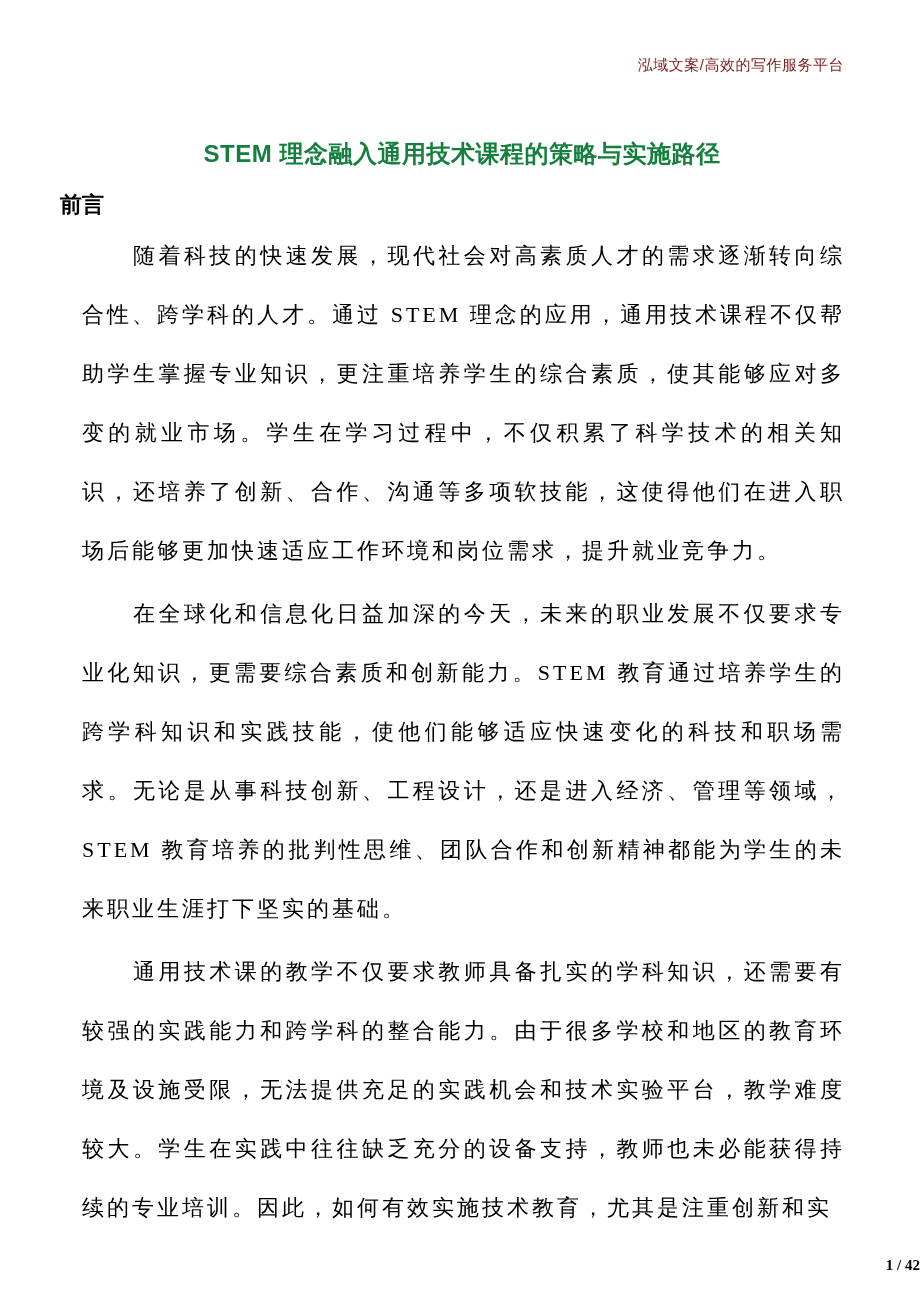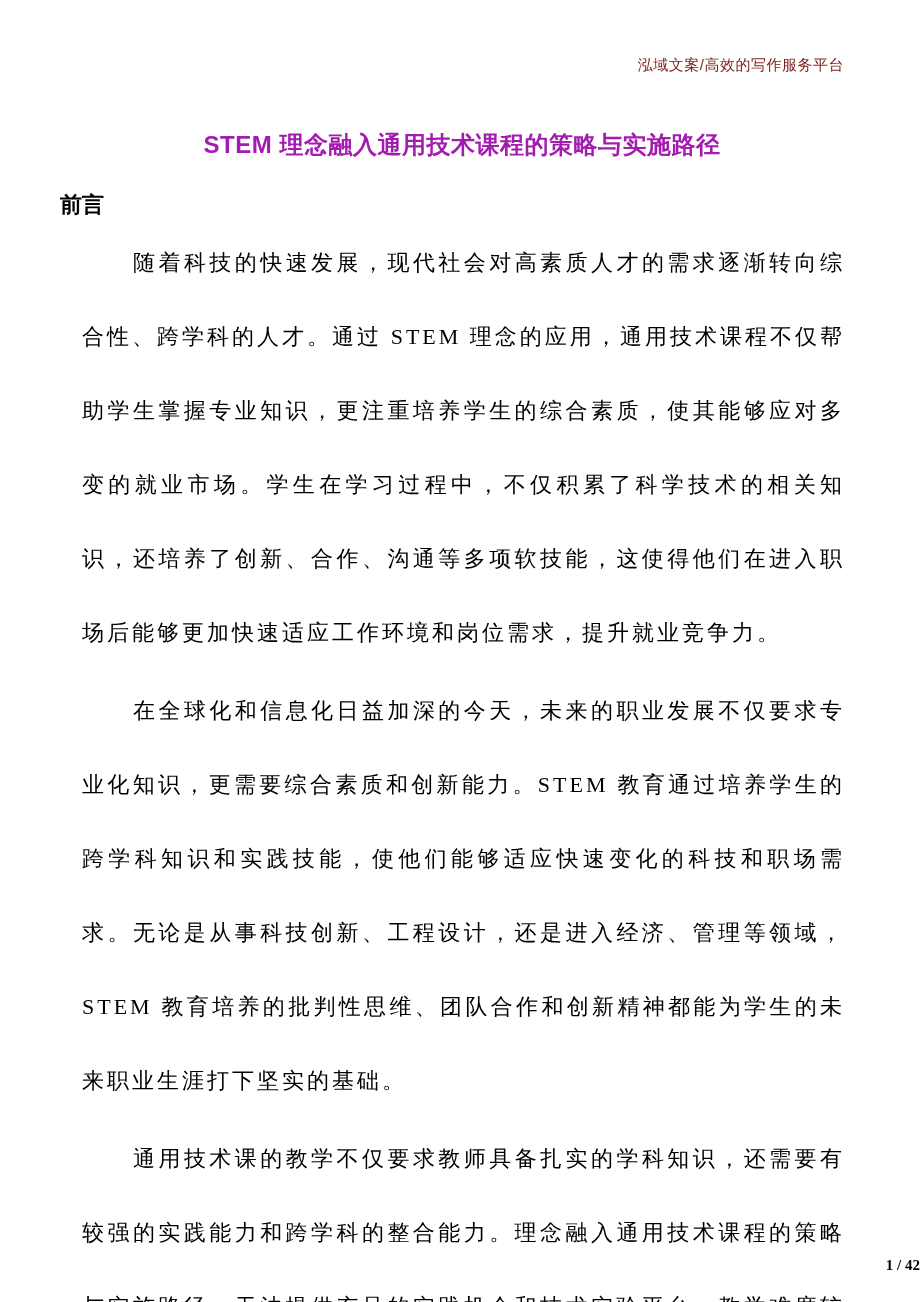"STEM 理念融入通用技术课程的策略与实施路径" .doc-title { color: #a21caf -> #15803d; margin: 7px -> 16px }
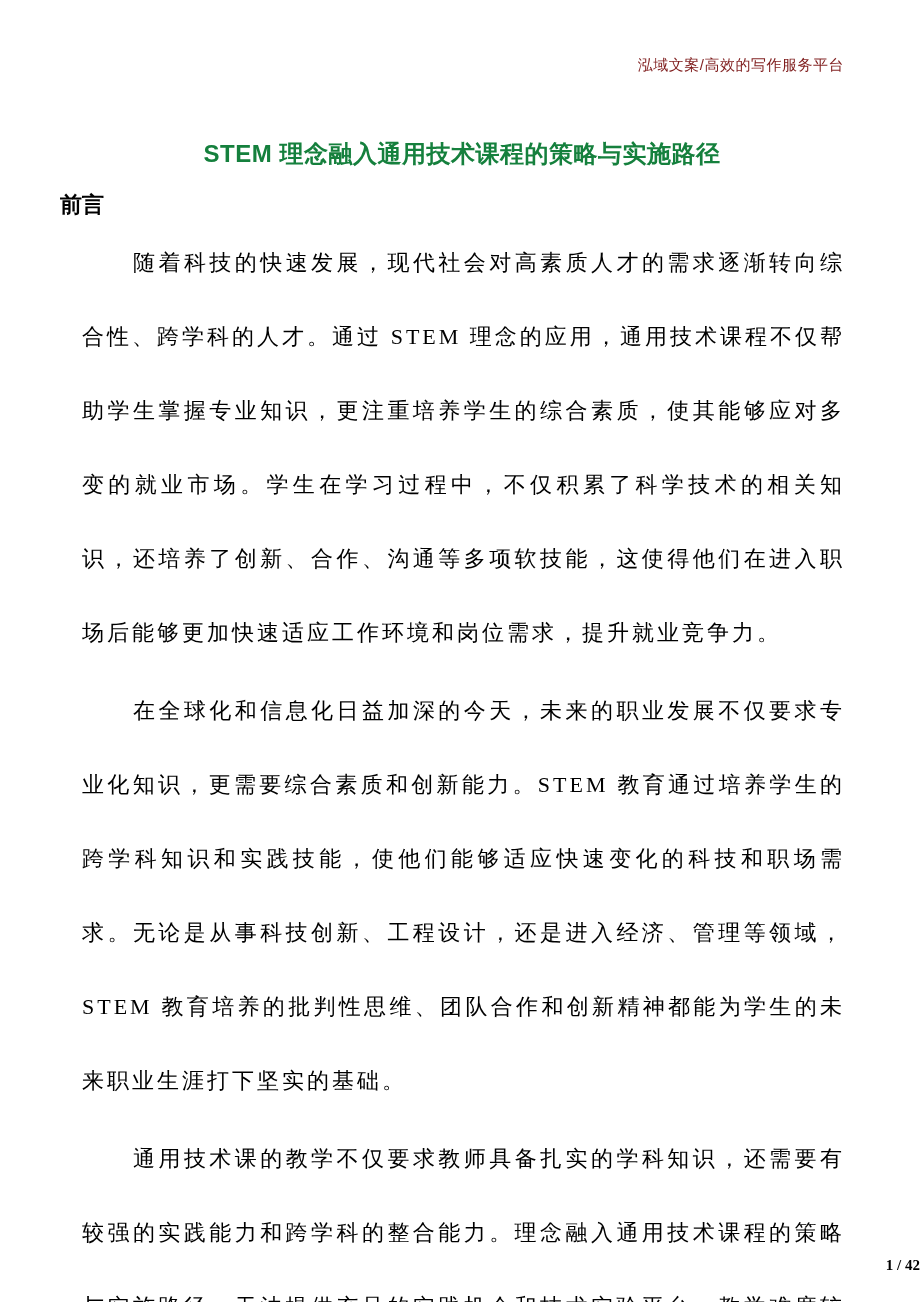"随着科技的快速发展，现代社会对高素质人才的需求逐渐转向综合性、跨学科的人才。通过" .doc-body p { line-height: 74px -> 59px }
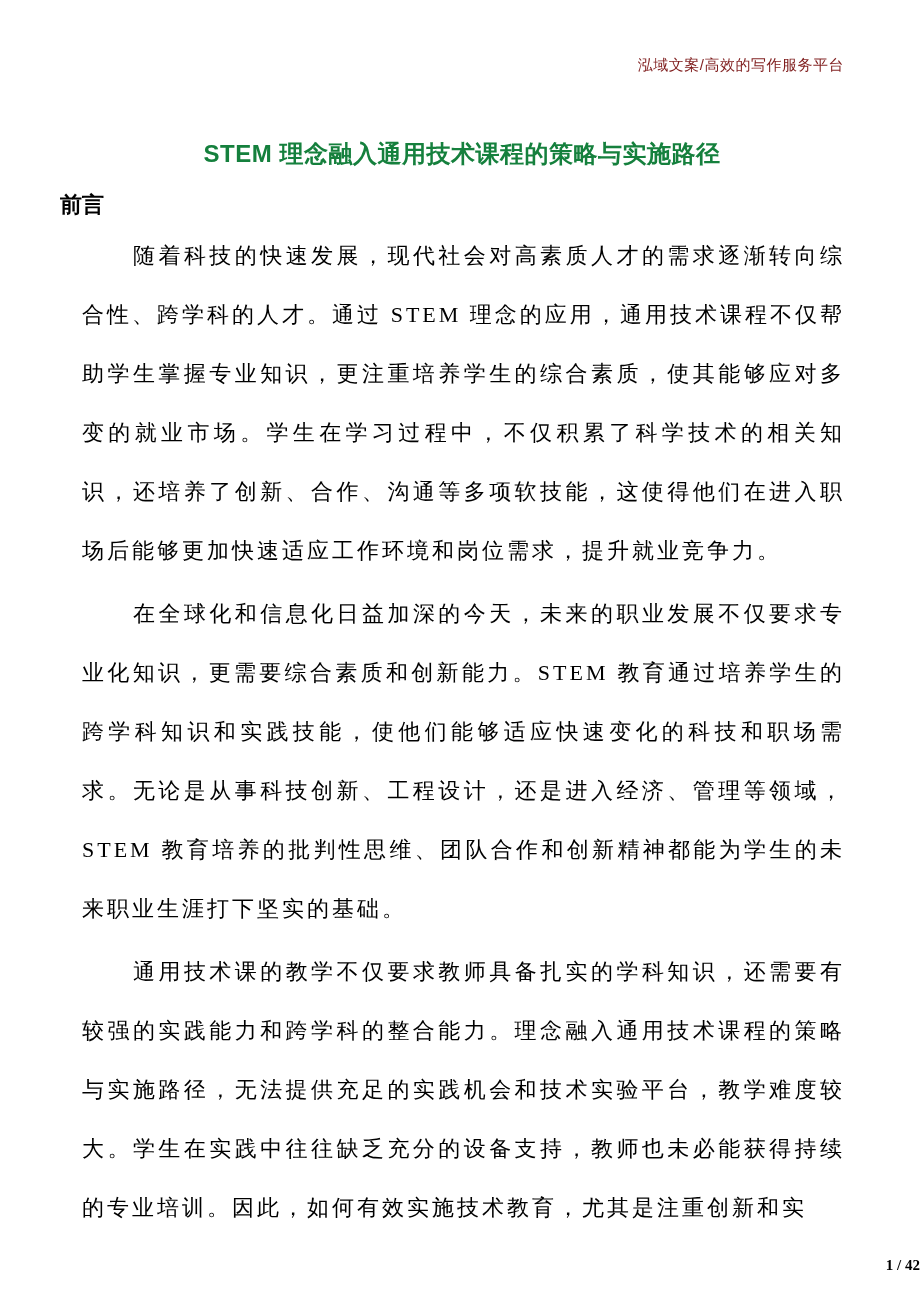"通用技术课的教学不仅要求教师具备扎实的学科知识，还需要有较强的实践能力和跨学科的" p { text: 理念融入通用技术课程的策略与实施路径 -> 由于很多学校和地区的教育环境及设施受限 }
